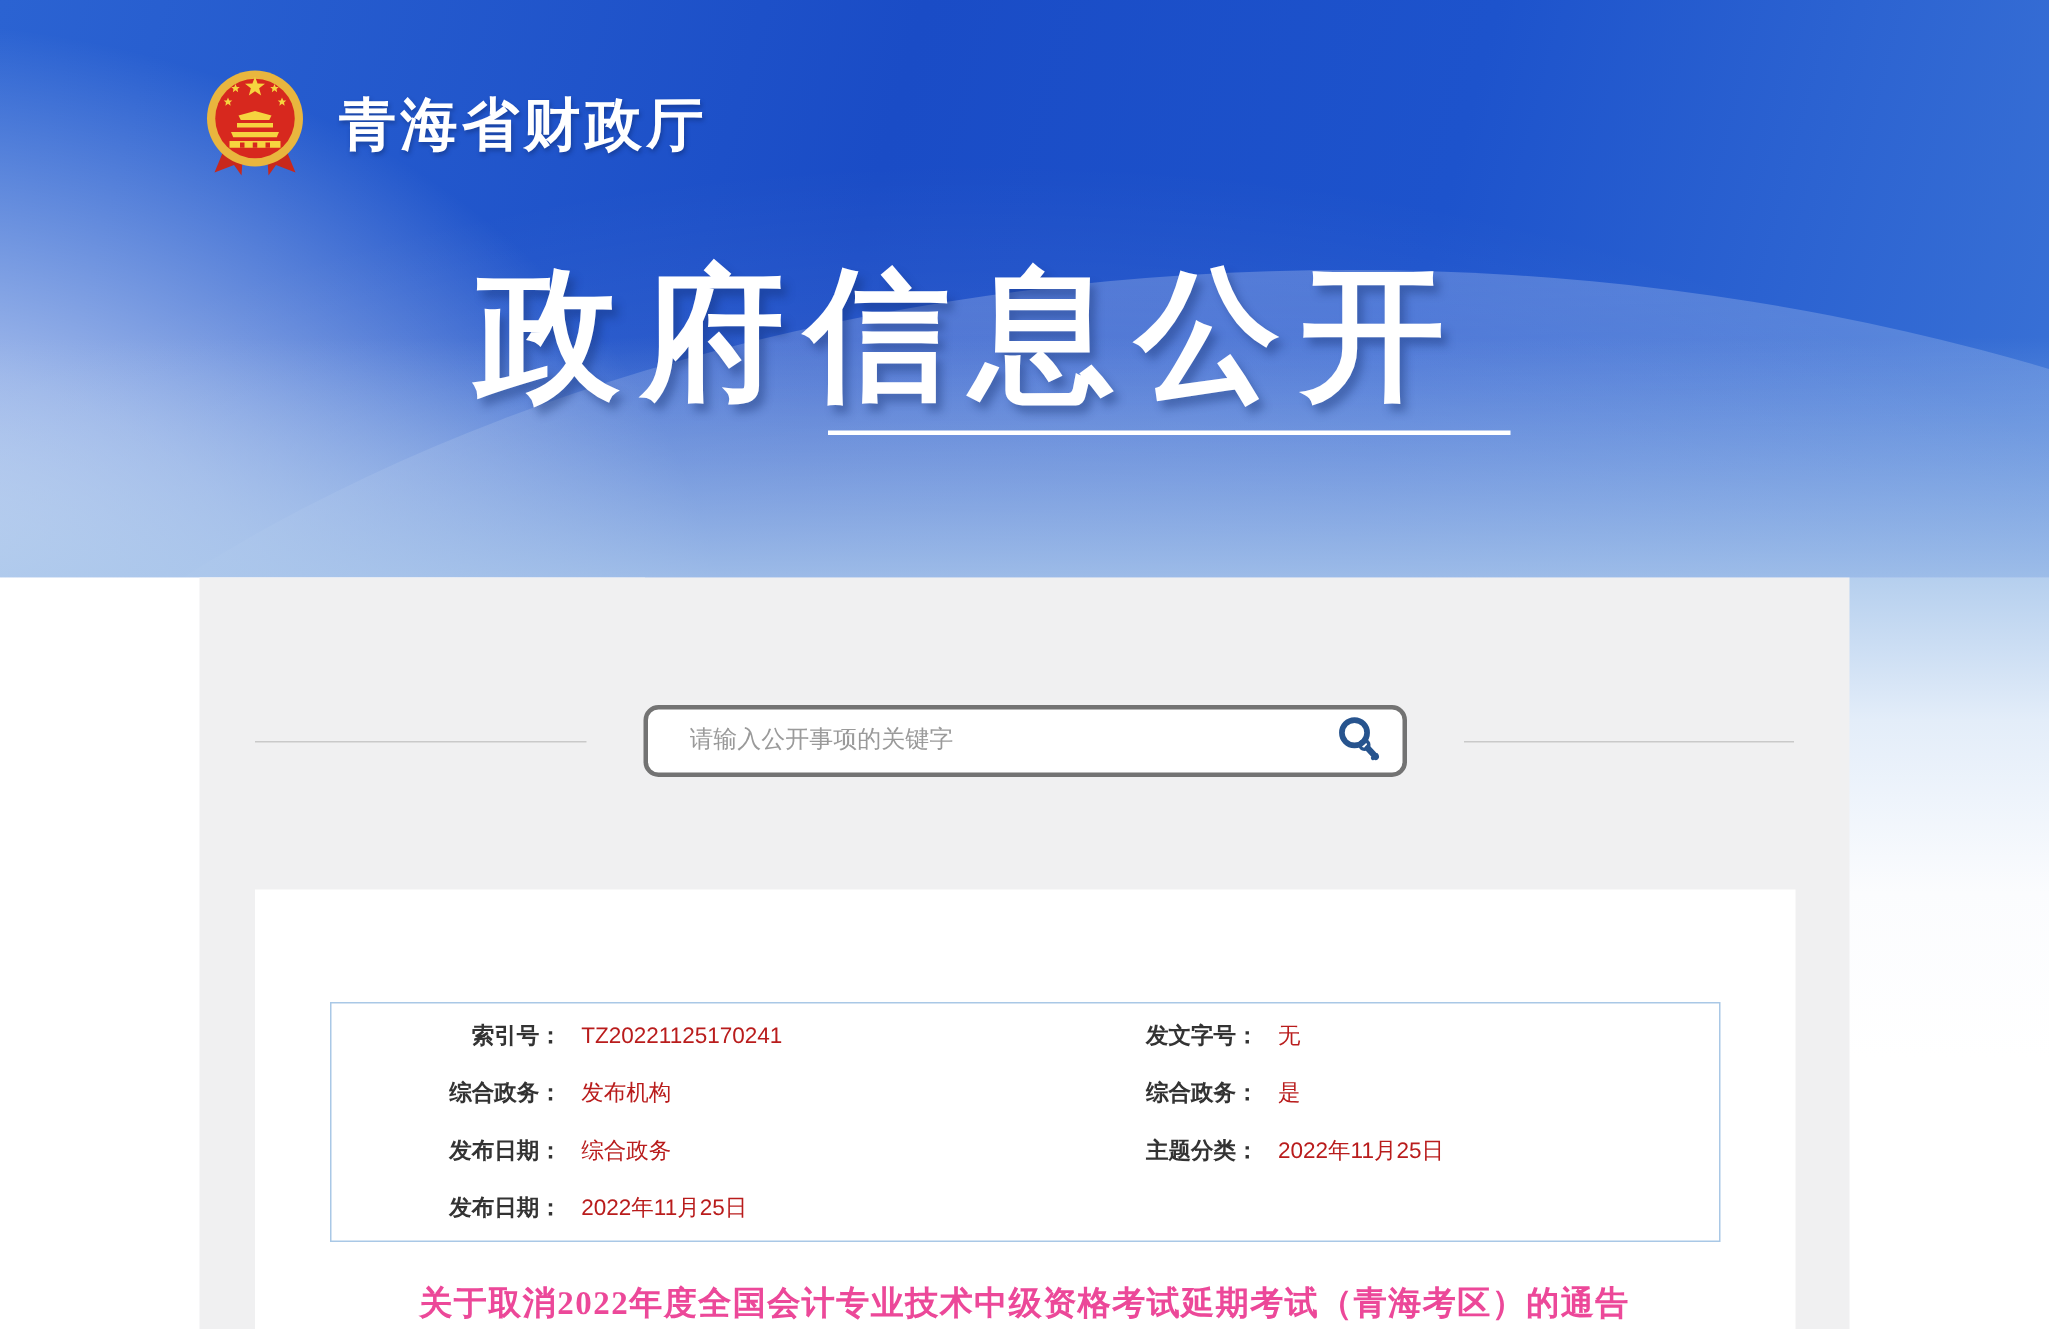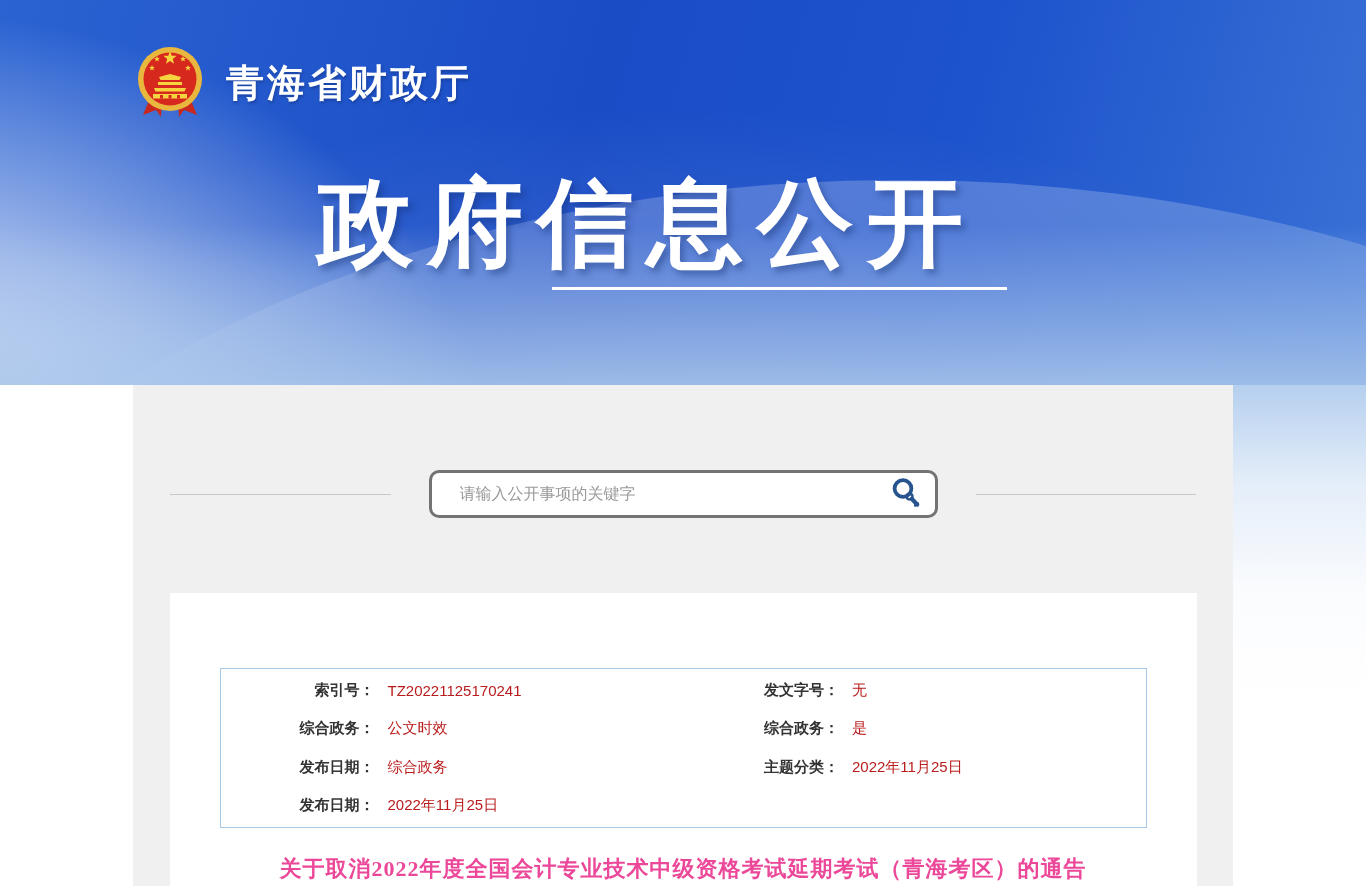"公文时效" span.meta-value { text: 公文时效 -> 发布机构 }
